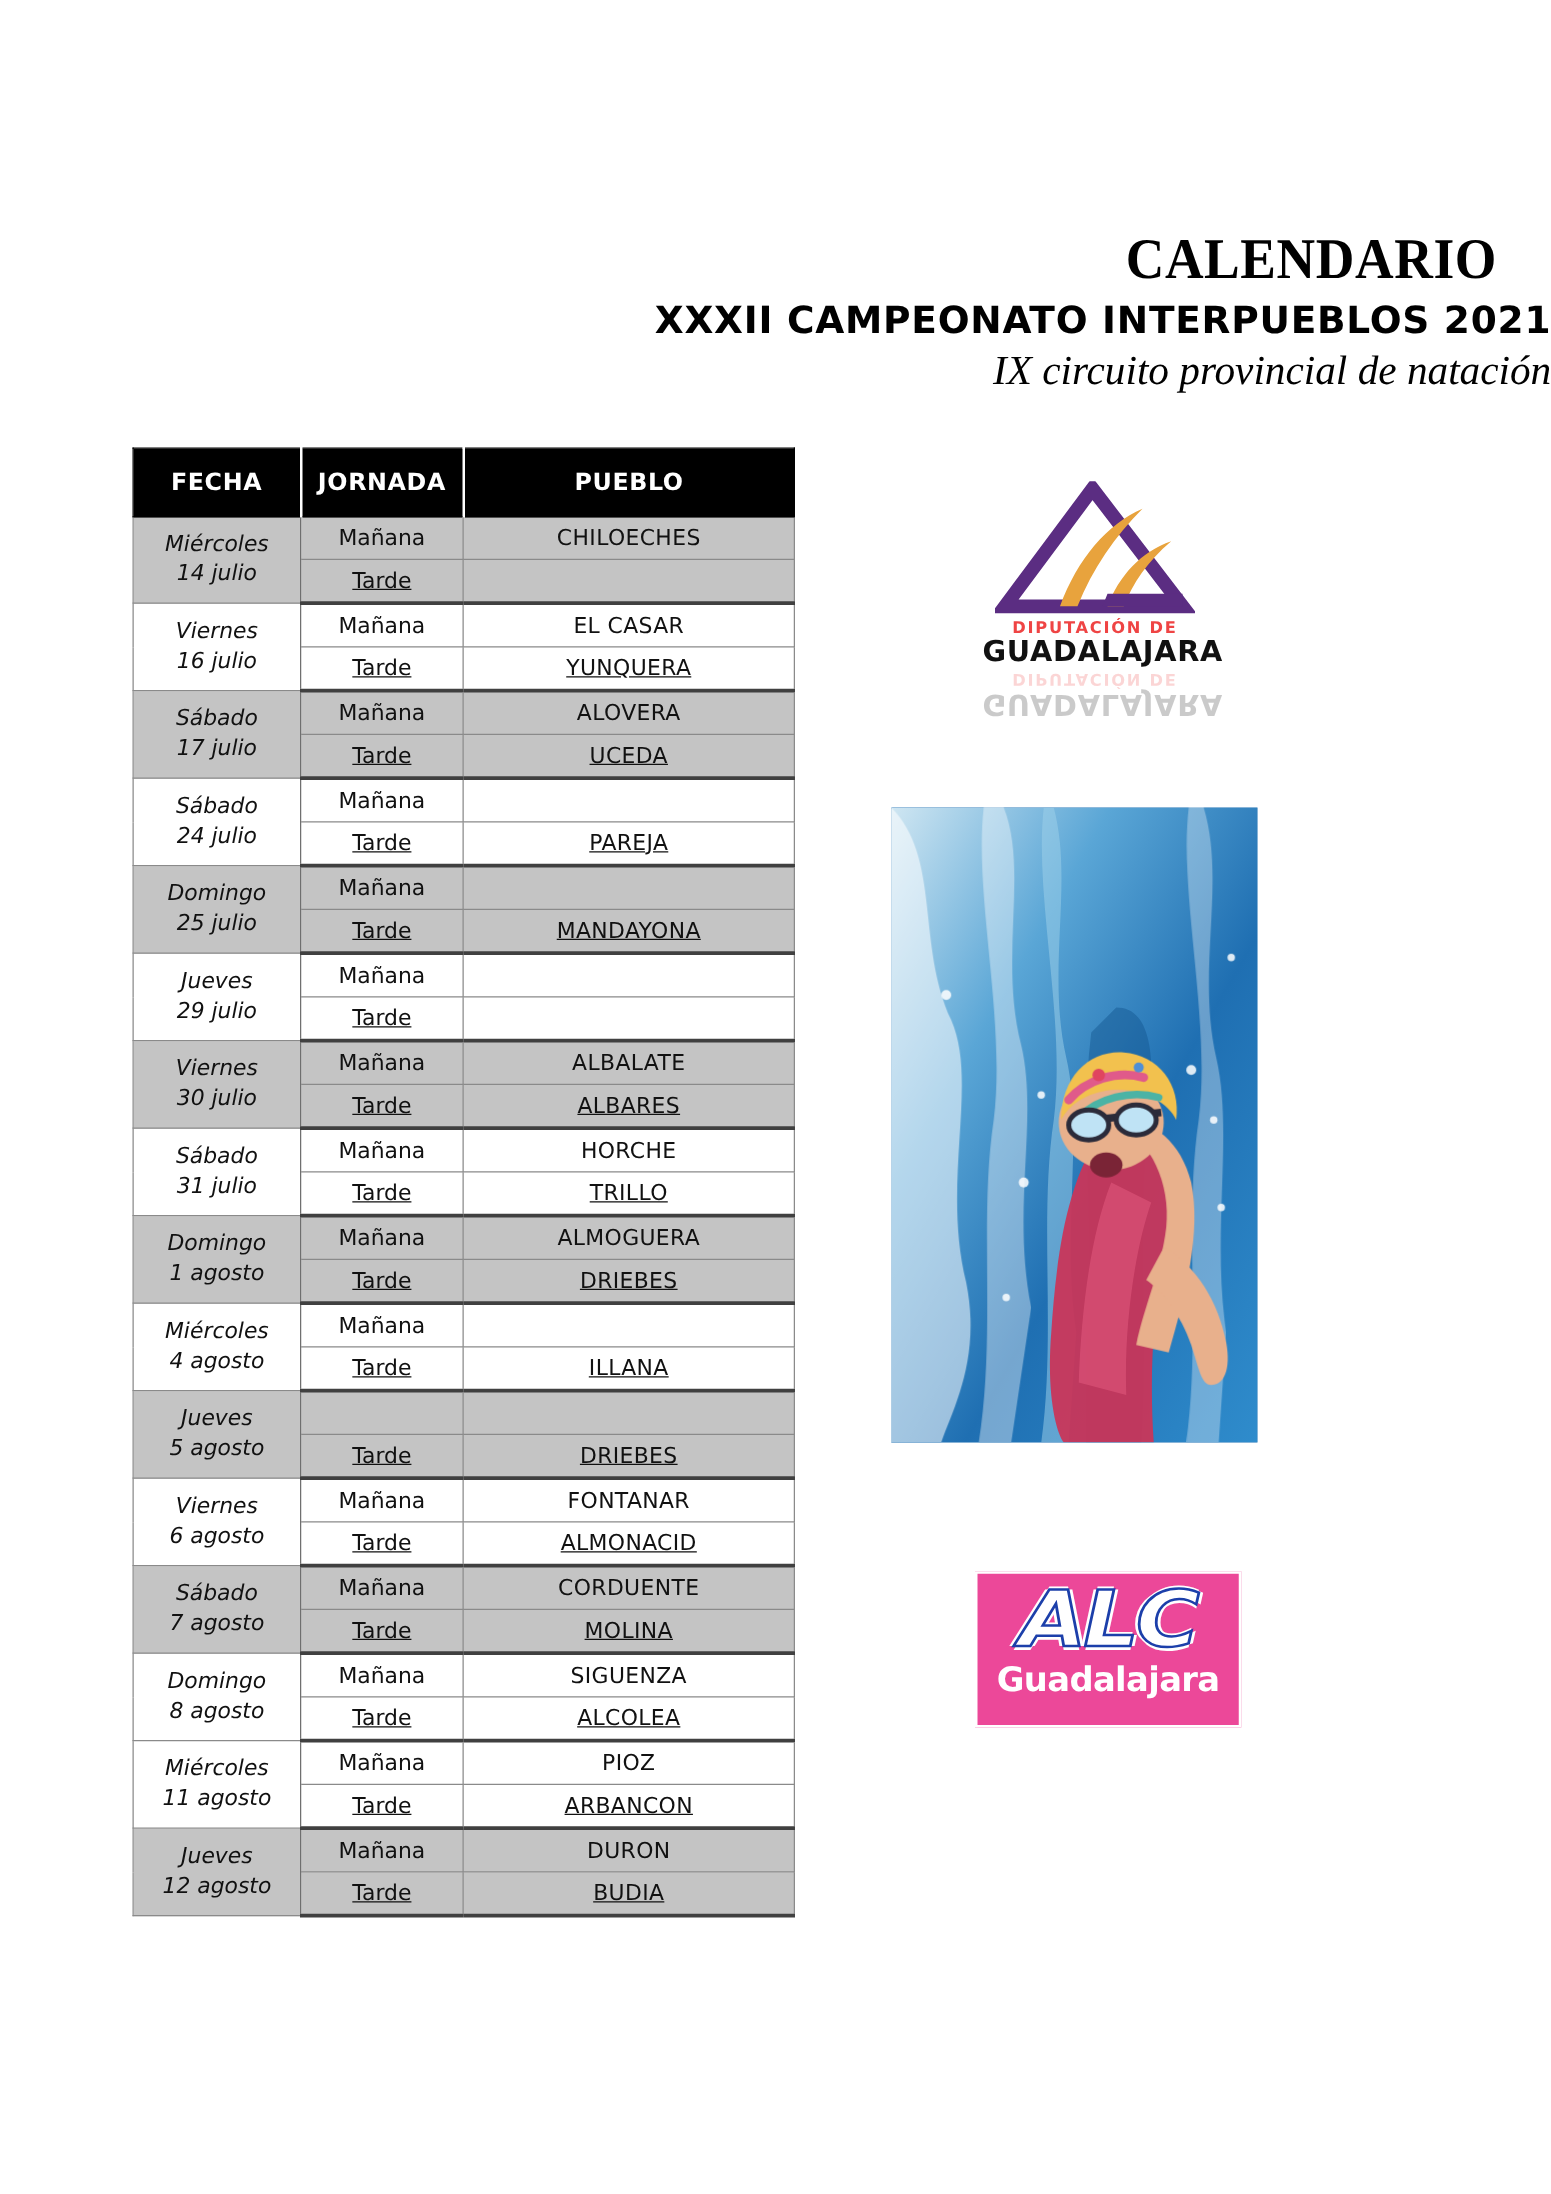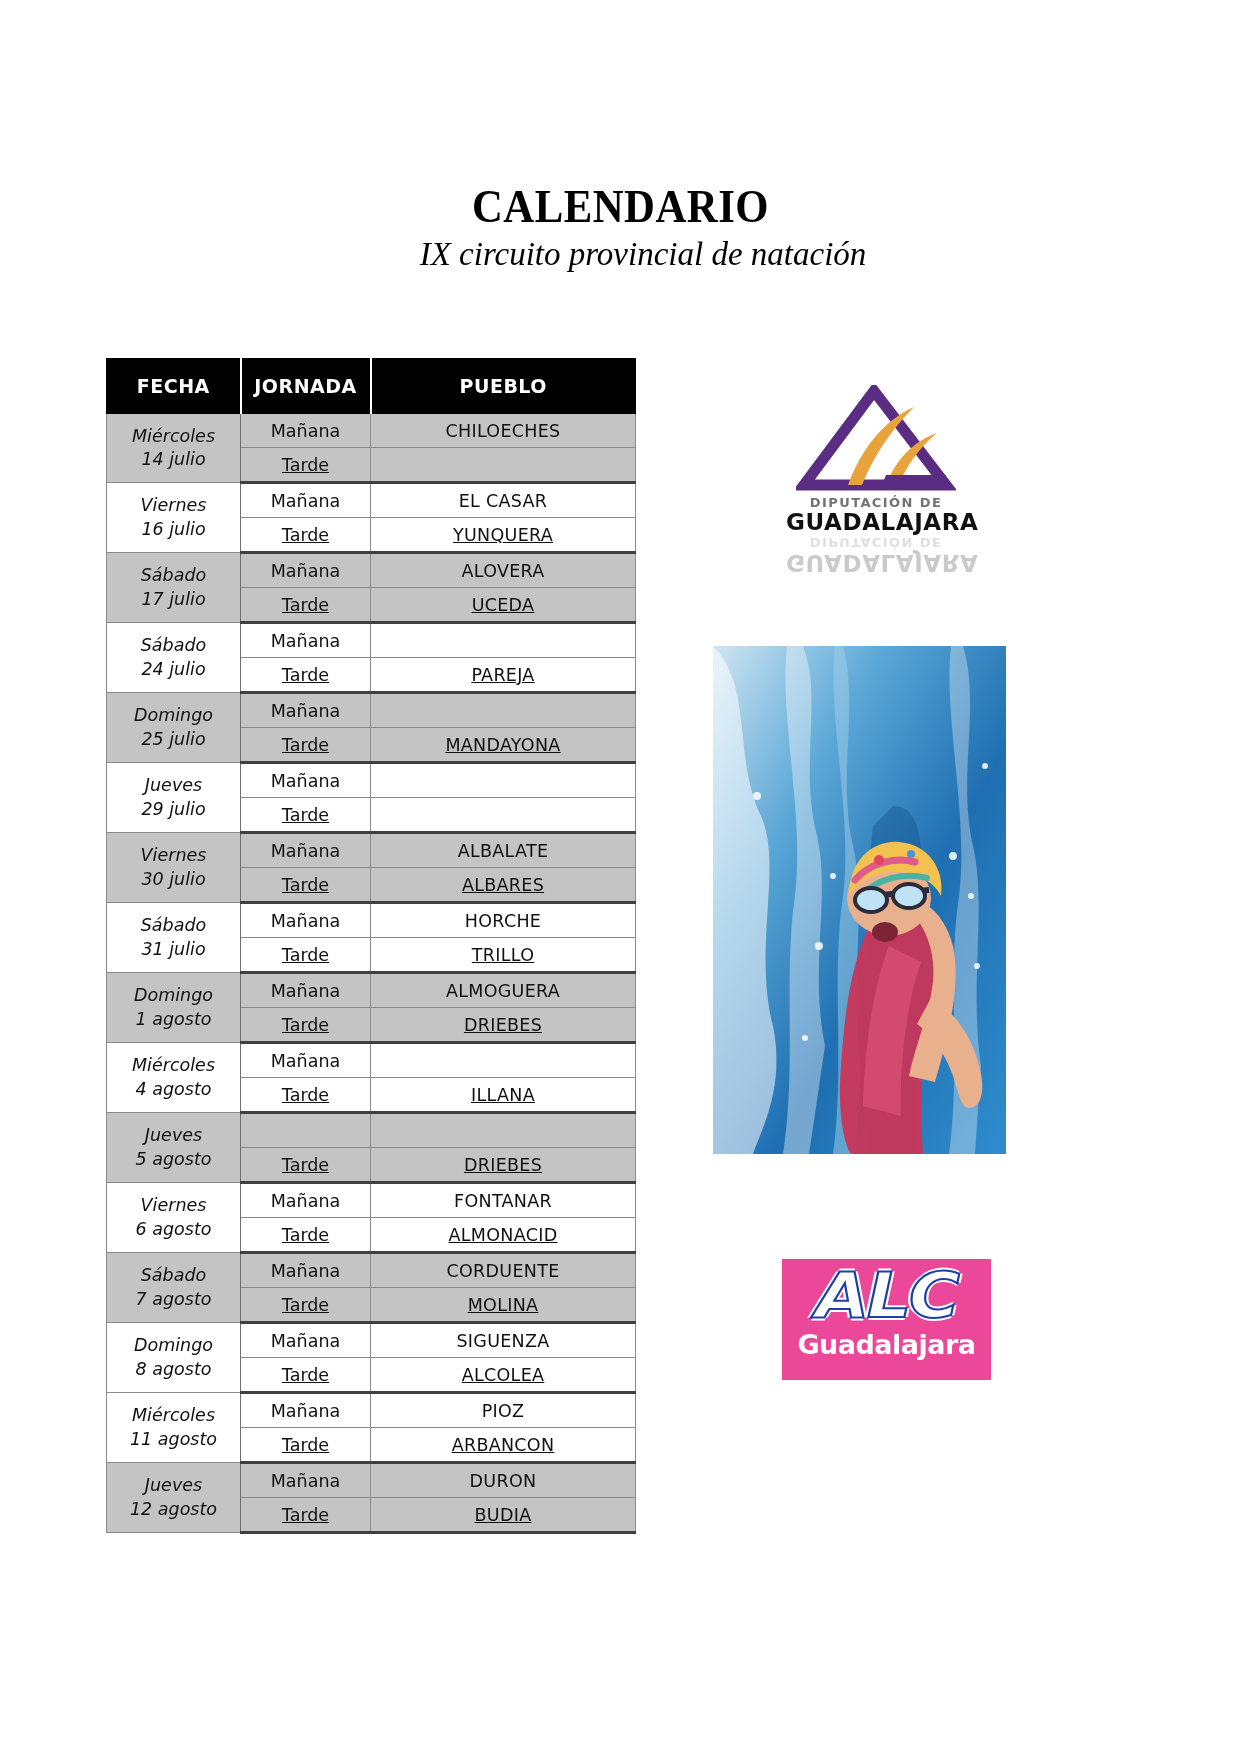"CALENDARIO" .titles { text-align: center -> right }
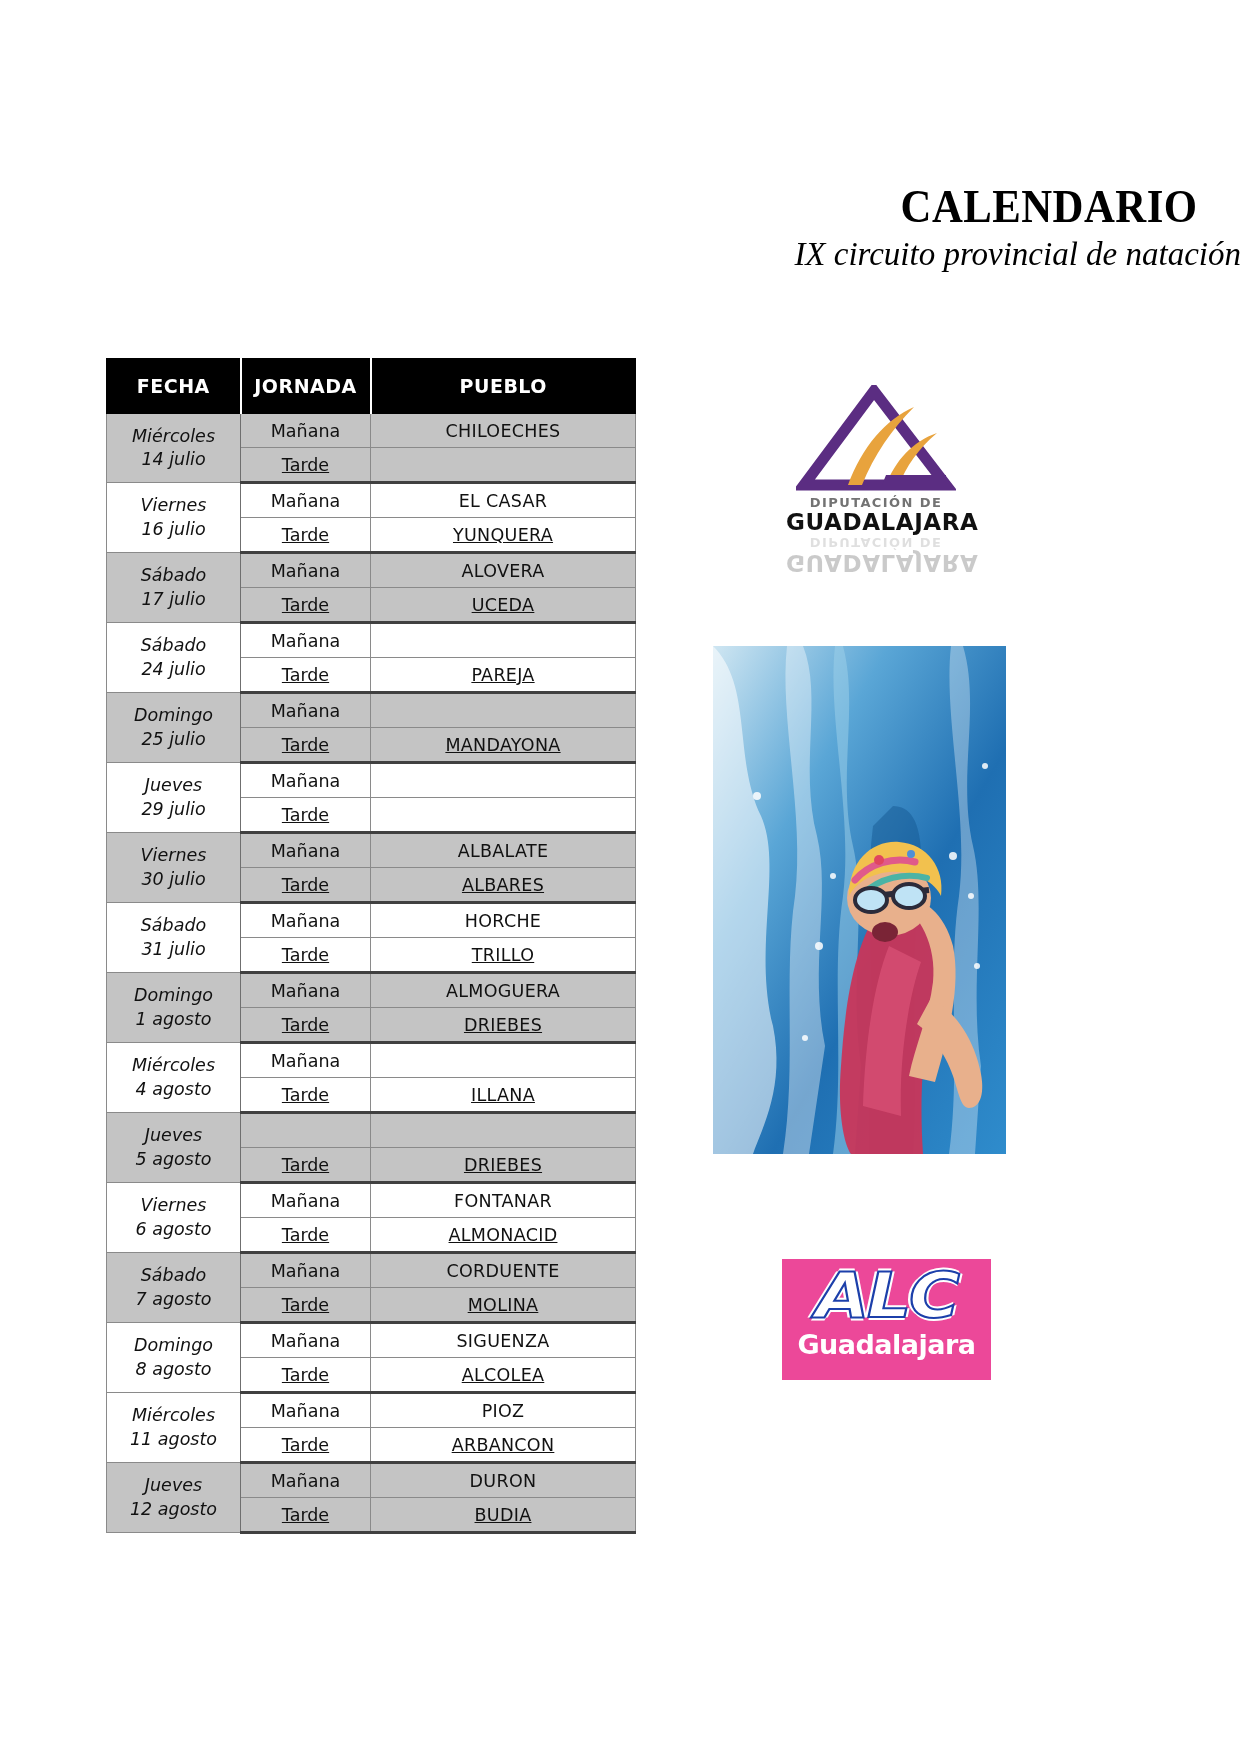"XXXII CAMPEONATO INTERPUEBLOS 2021" div.title-sub { html: none -> <div>XXXII CAMPEONATO INTERPUEBLOS 2021</div> }
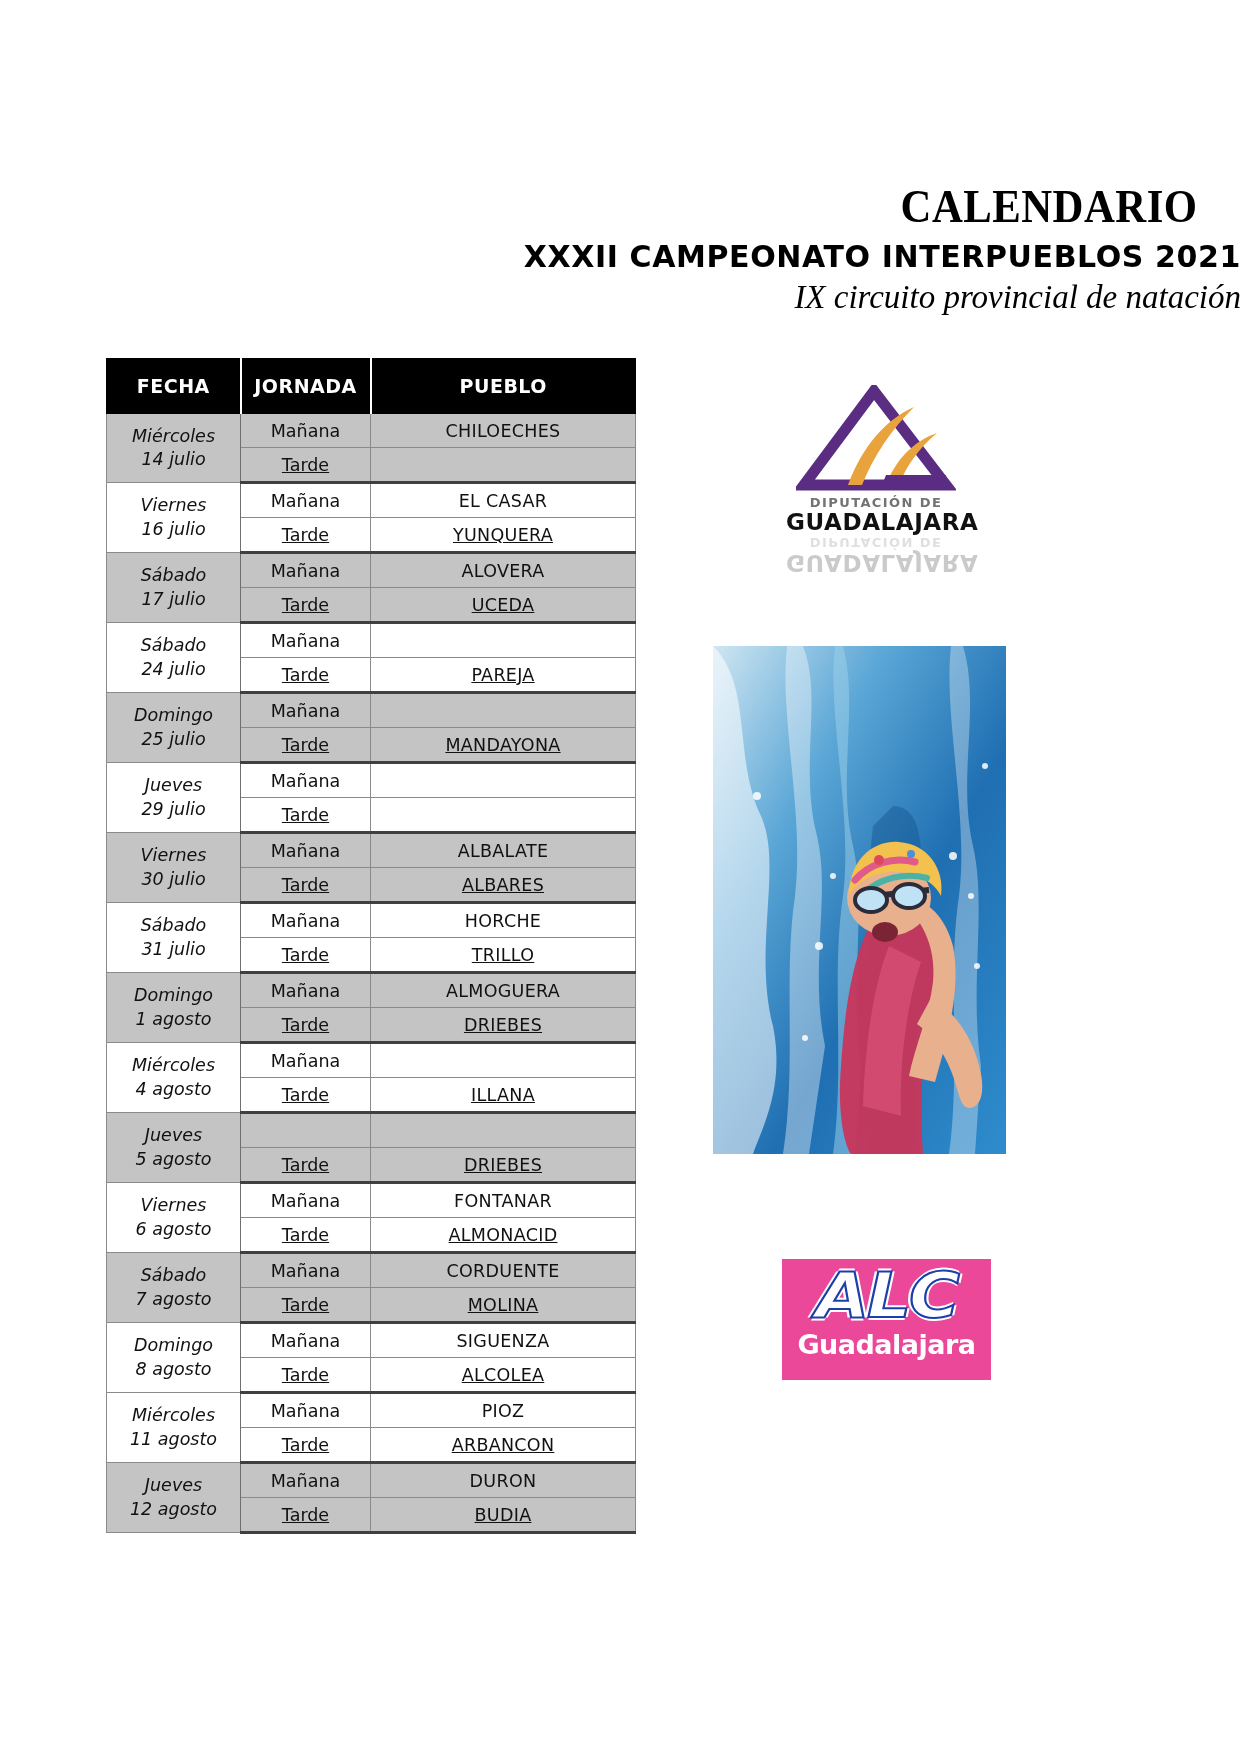"DIPUTACIÓN DE" .dip-line1 { color: #737373 -> #ef4444 }
